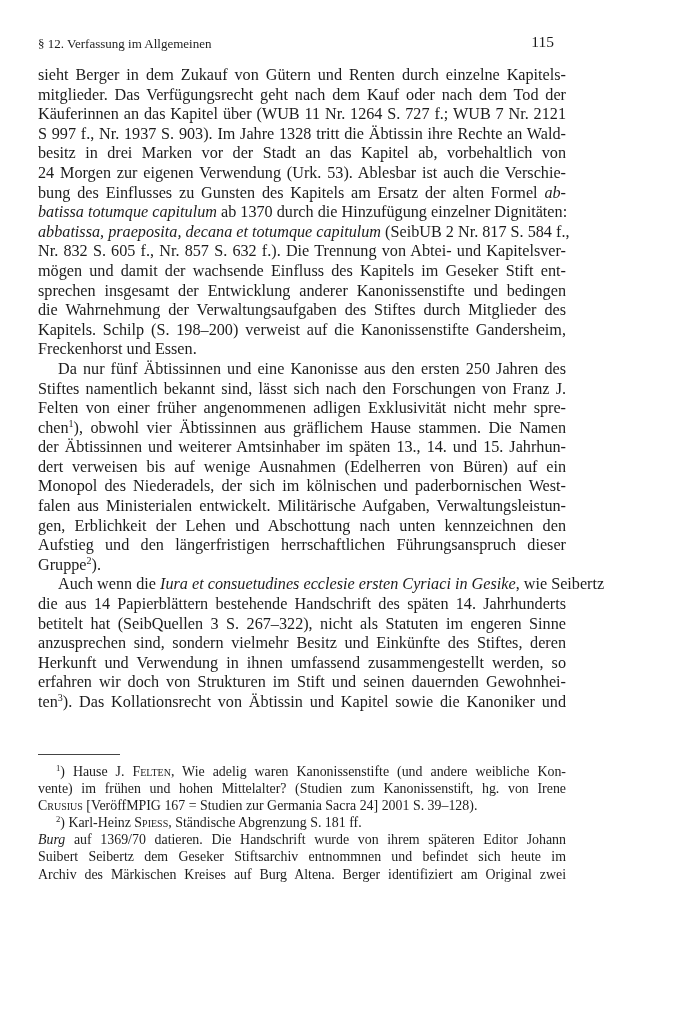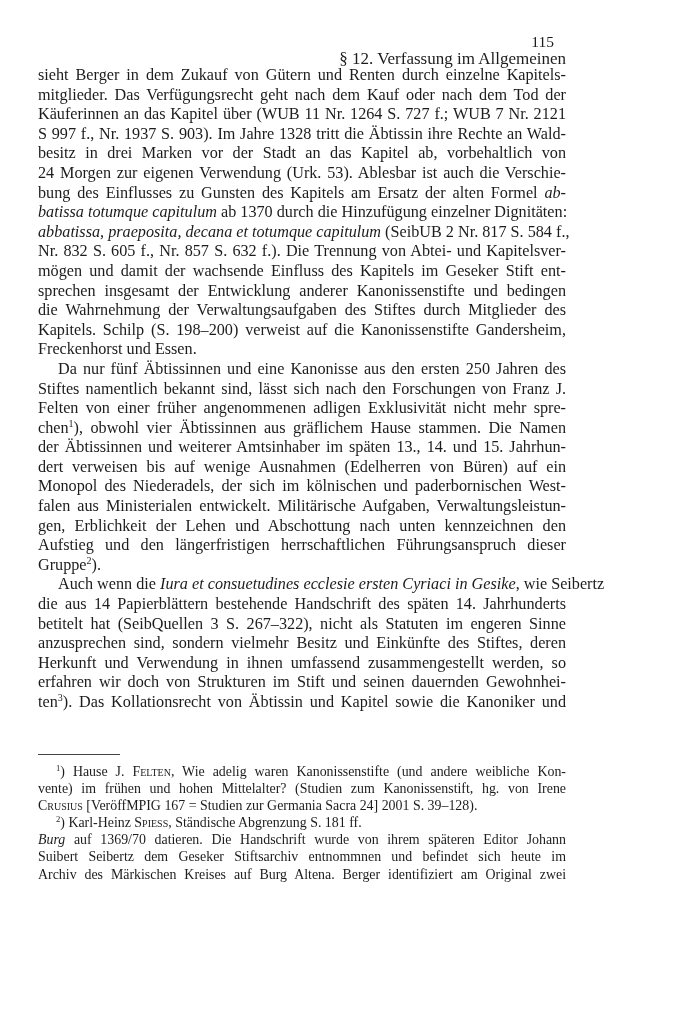"§ 12. Verfassung im Allgemeinen" .running-title { font-size: 17px -> 13px; text-align: right -> left; top: 15px -> 2px }
